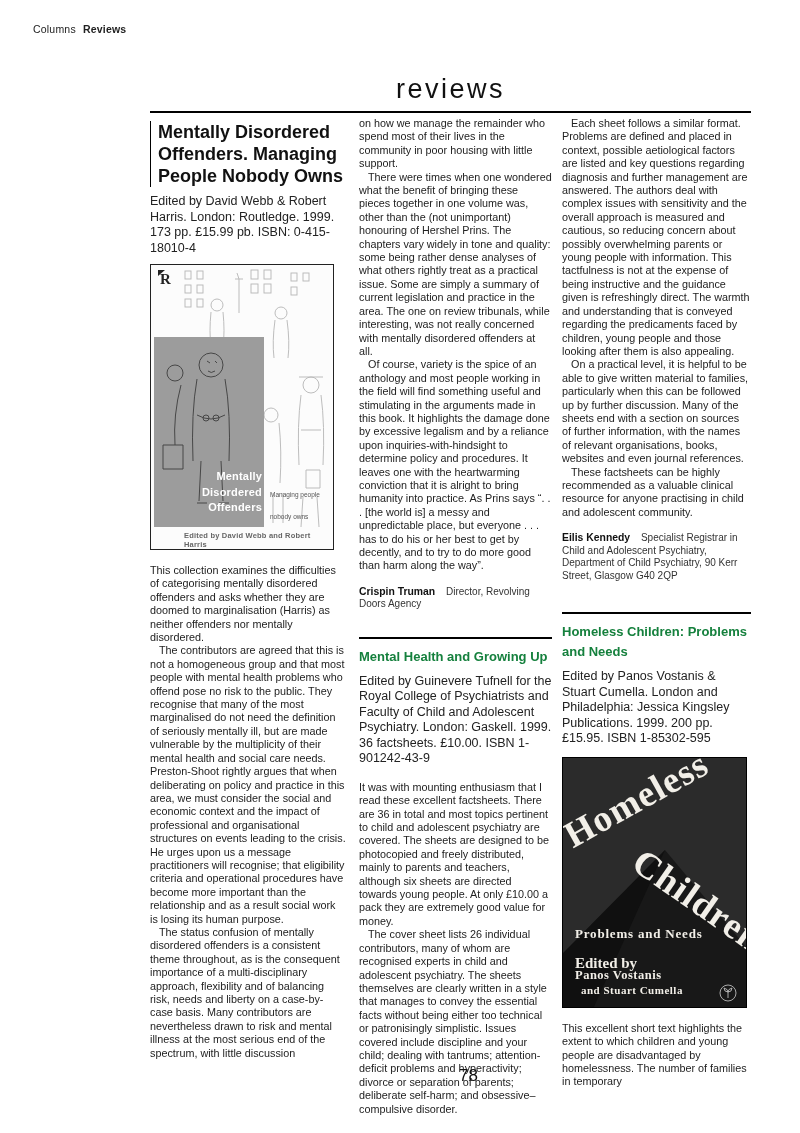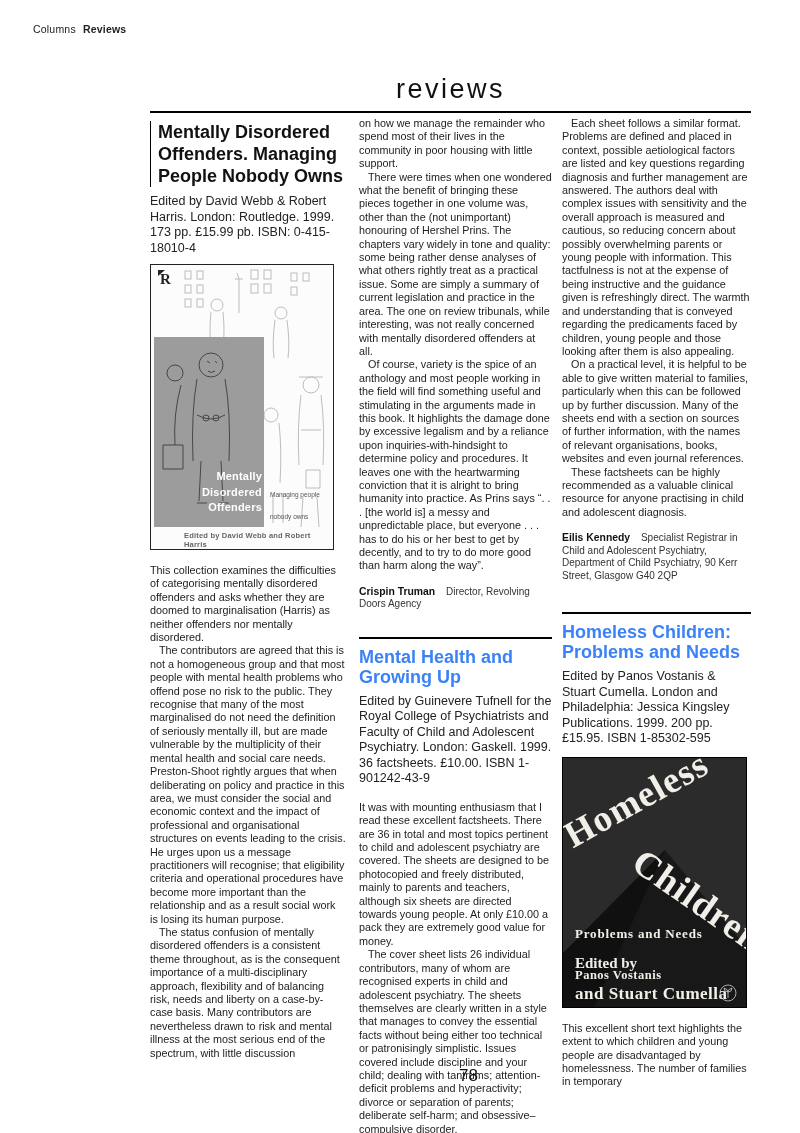"These factsheets can be highly" p.body-para { text: diagnosis -> community }
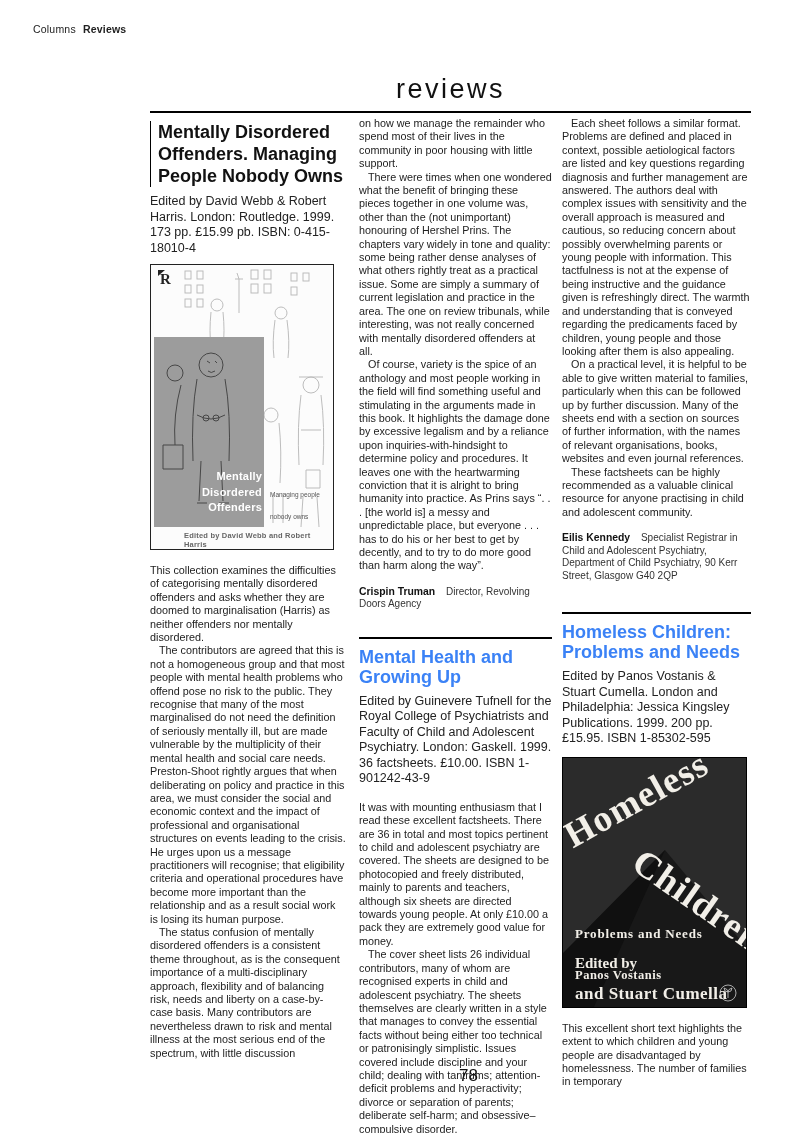"Homeless Children: Problems and Needs" .review-heading-2 { color: #3b82f6 -> #15803d; font-size: 18px -> 13px }
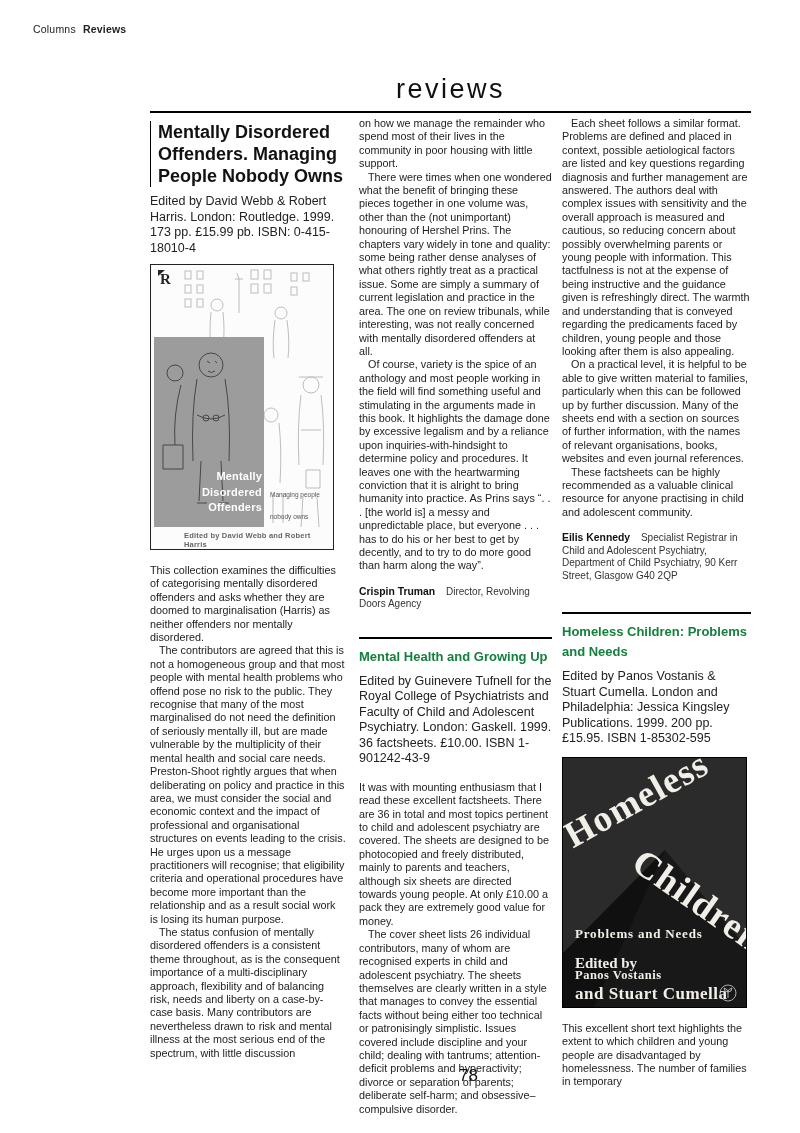"and Stuart Cumella" .c2-ed2 { font-size: 17px -> 11px; left: 12px -> 18px }
